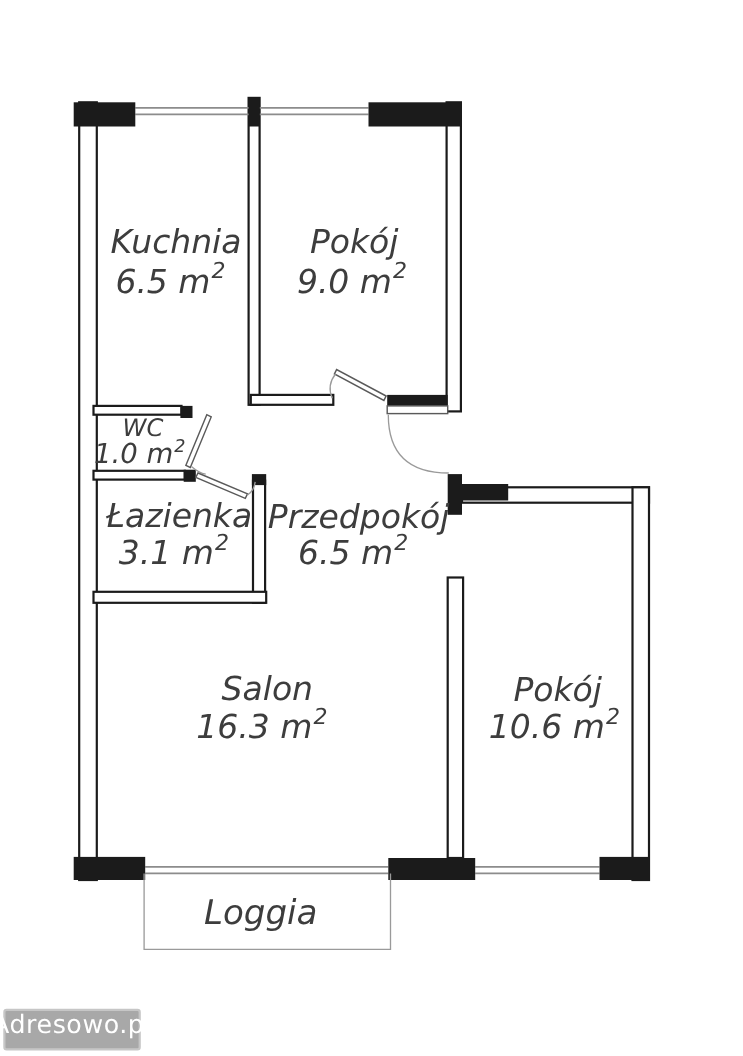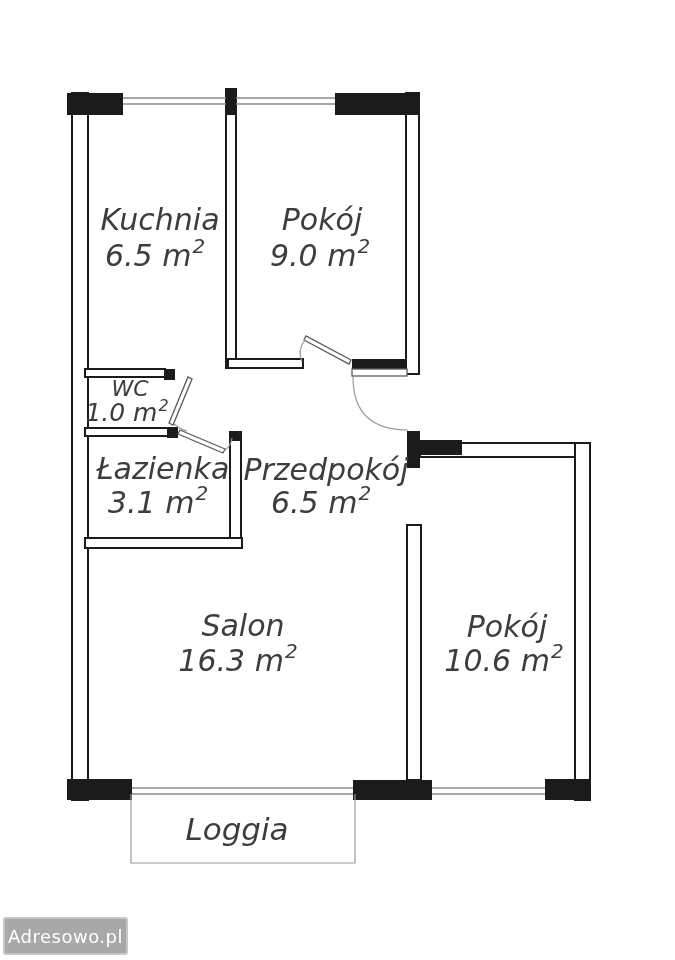"Adresowo.pl" .watermark { align-items: center -> none; font-size: 18px -> 23px }
